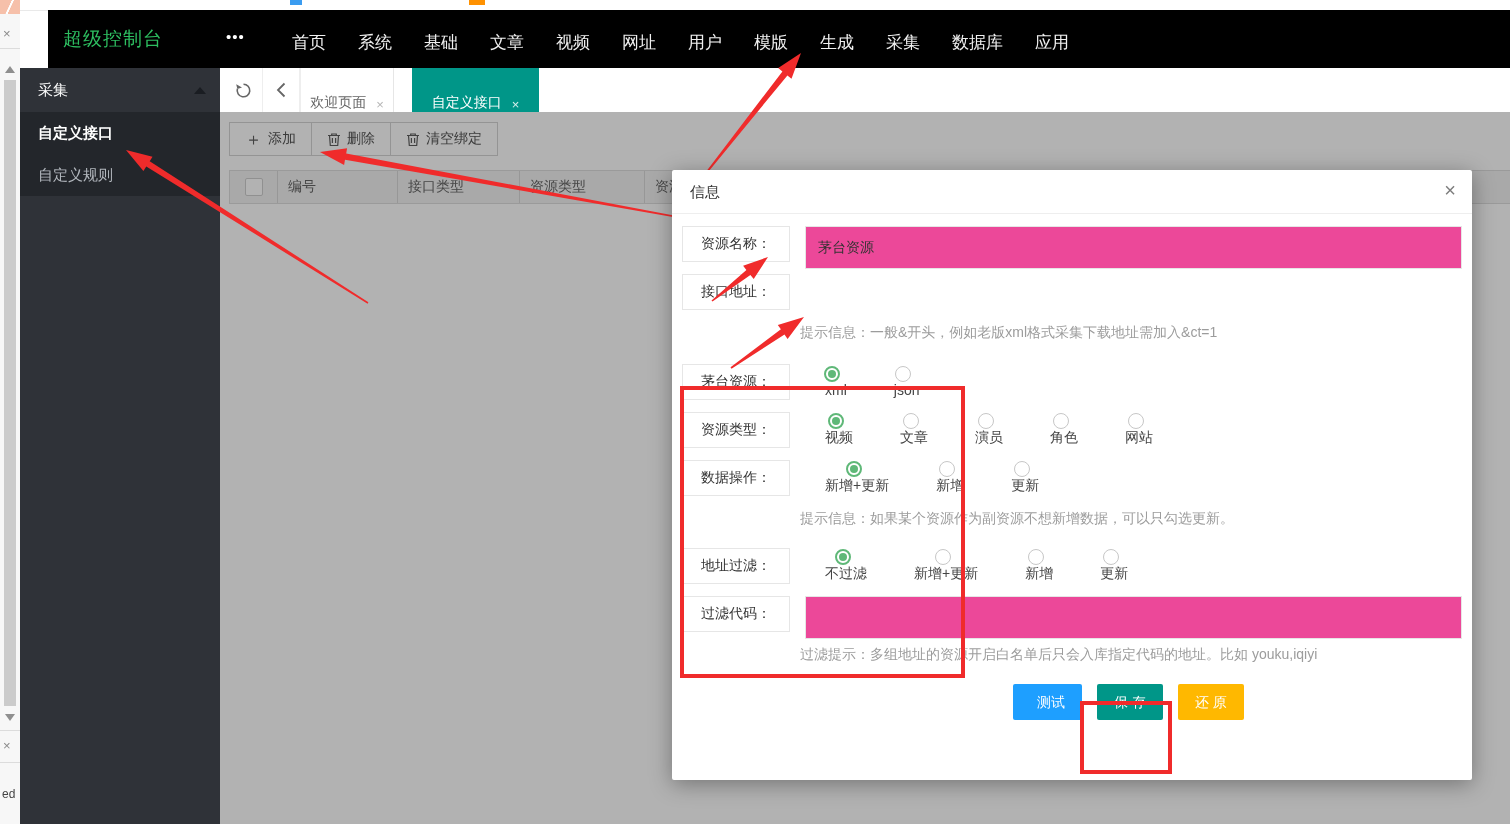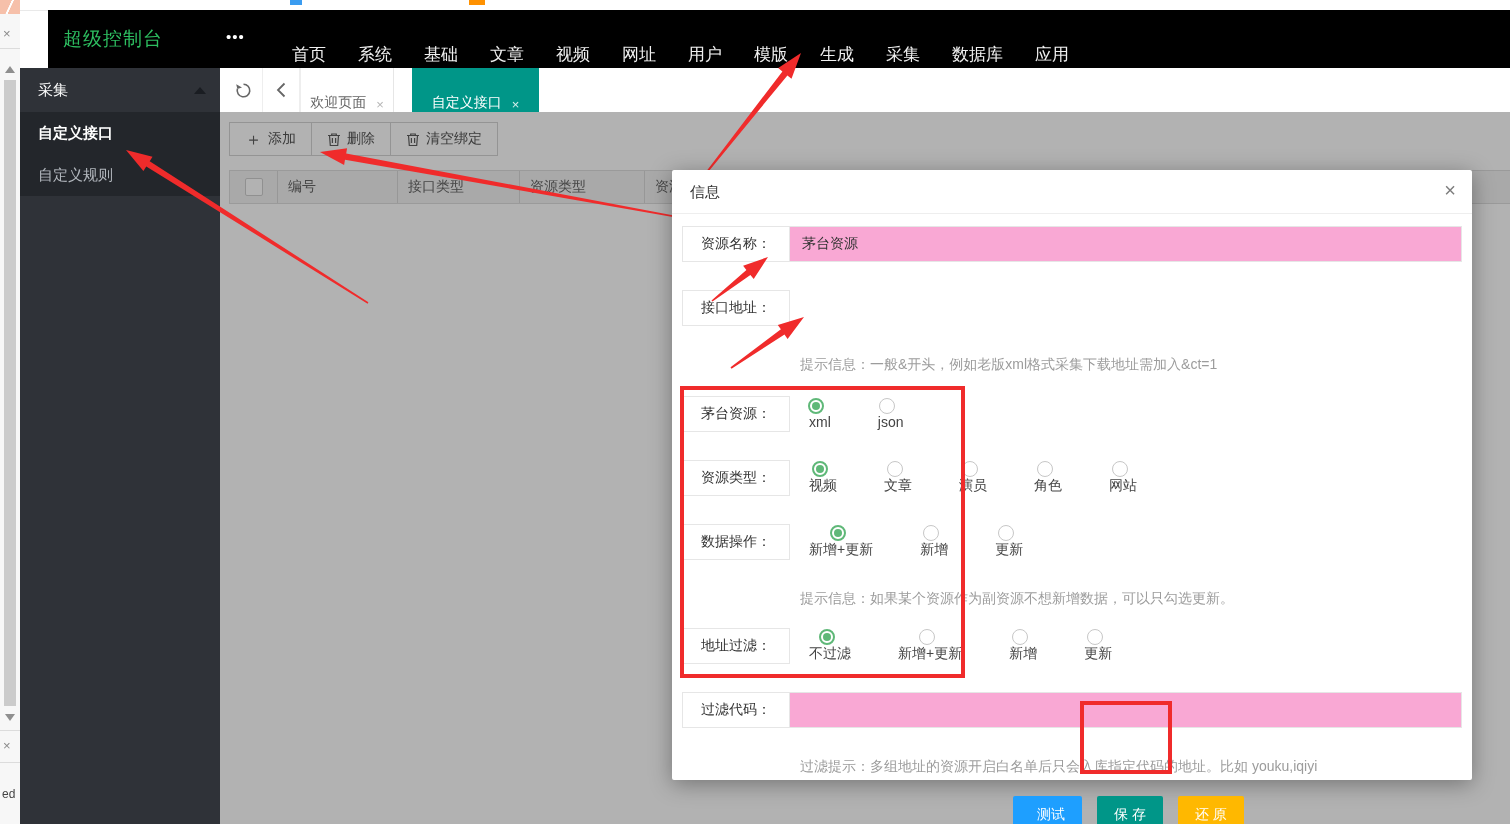"首页" .nav-item { padding: 16px 16px -> 4px 16px }
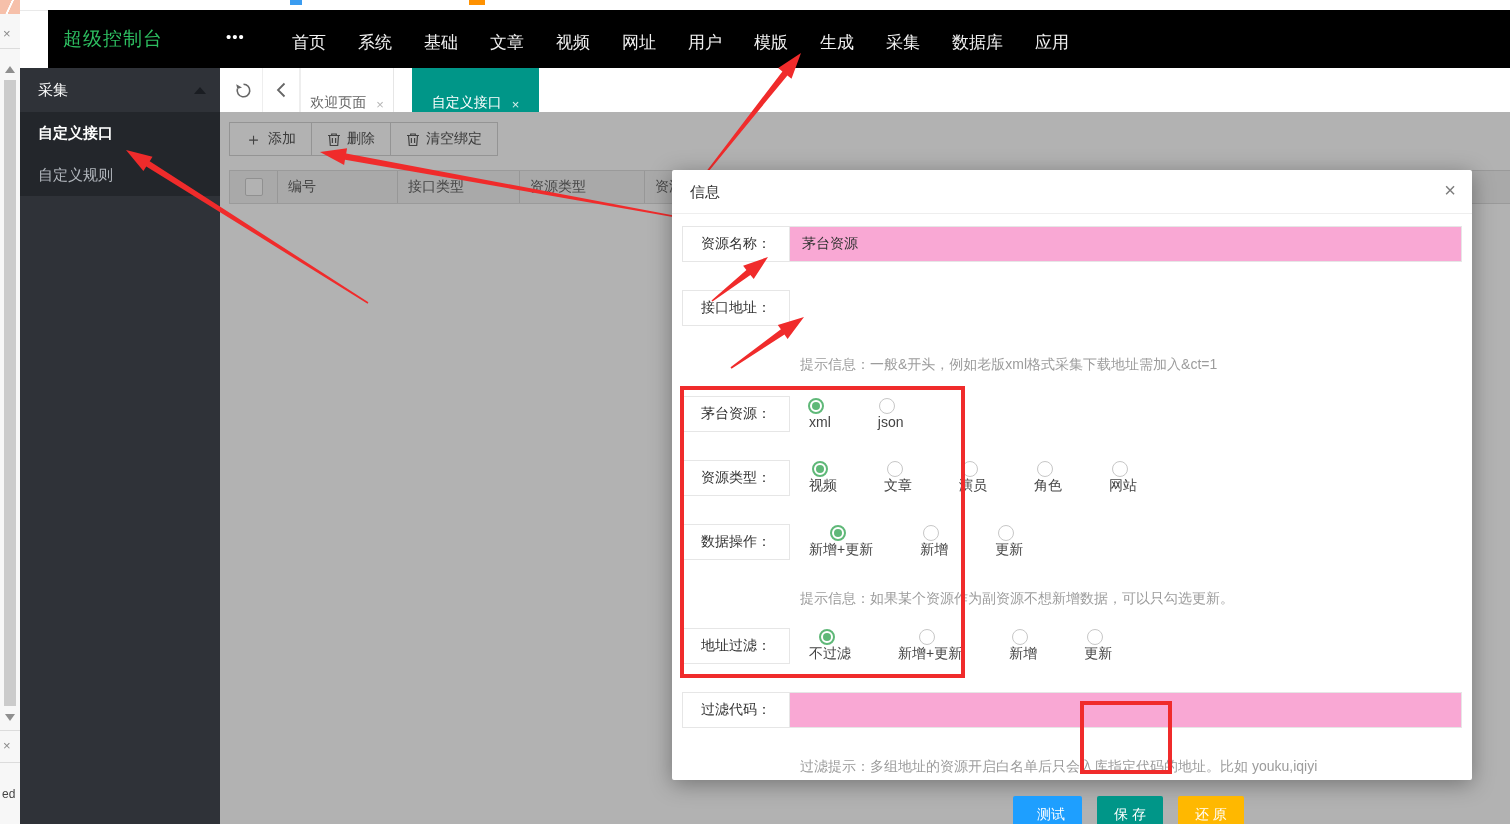"资源名称：" .mrow { gap: none -> 16px; margin-bottom: 28px -> 12px }
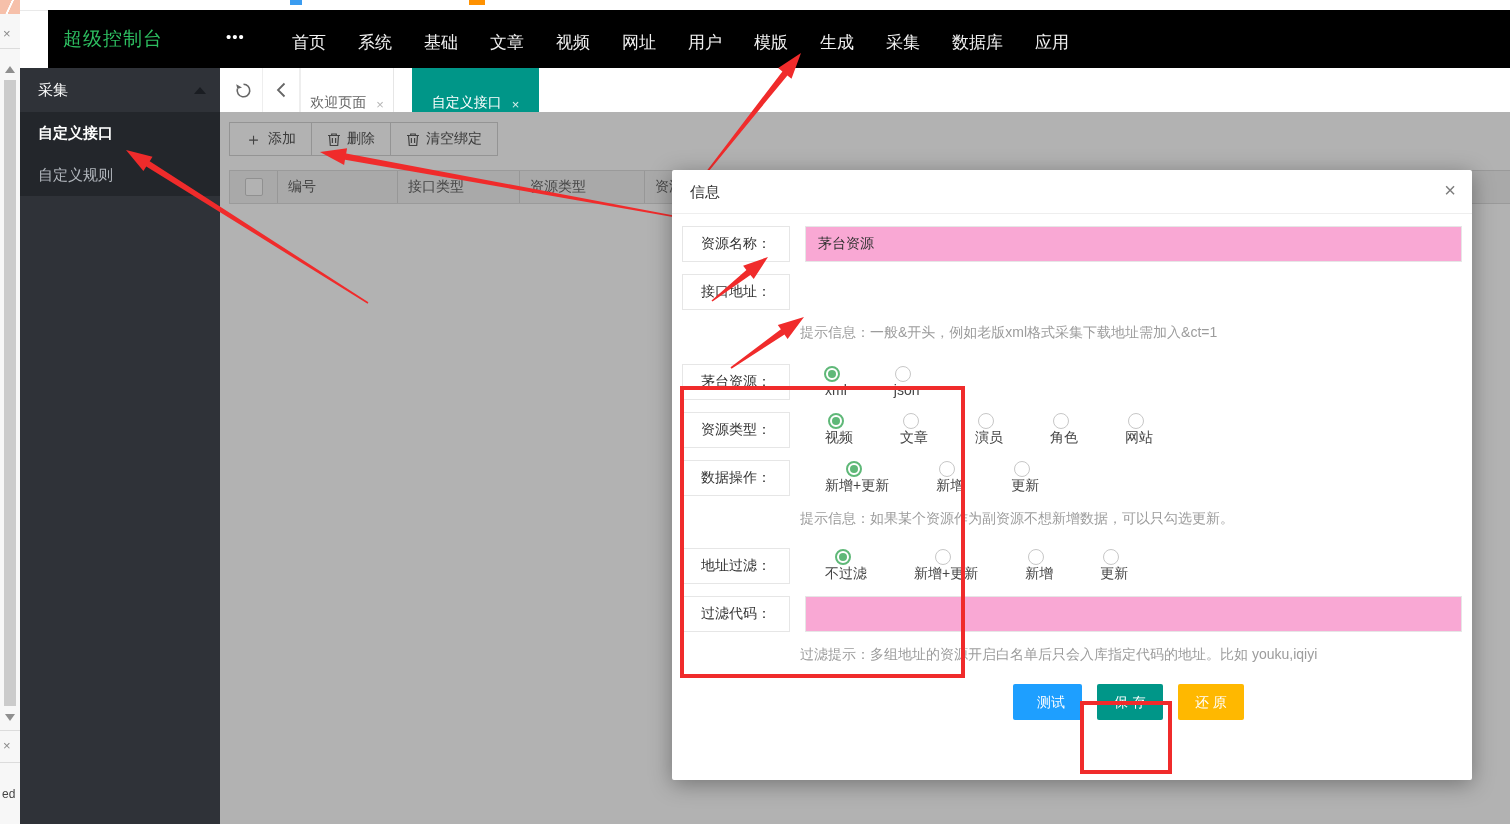"茅台资源" .finput { background: #f9a8d4 -> #ec4899; height: 36px -> 43px }
